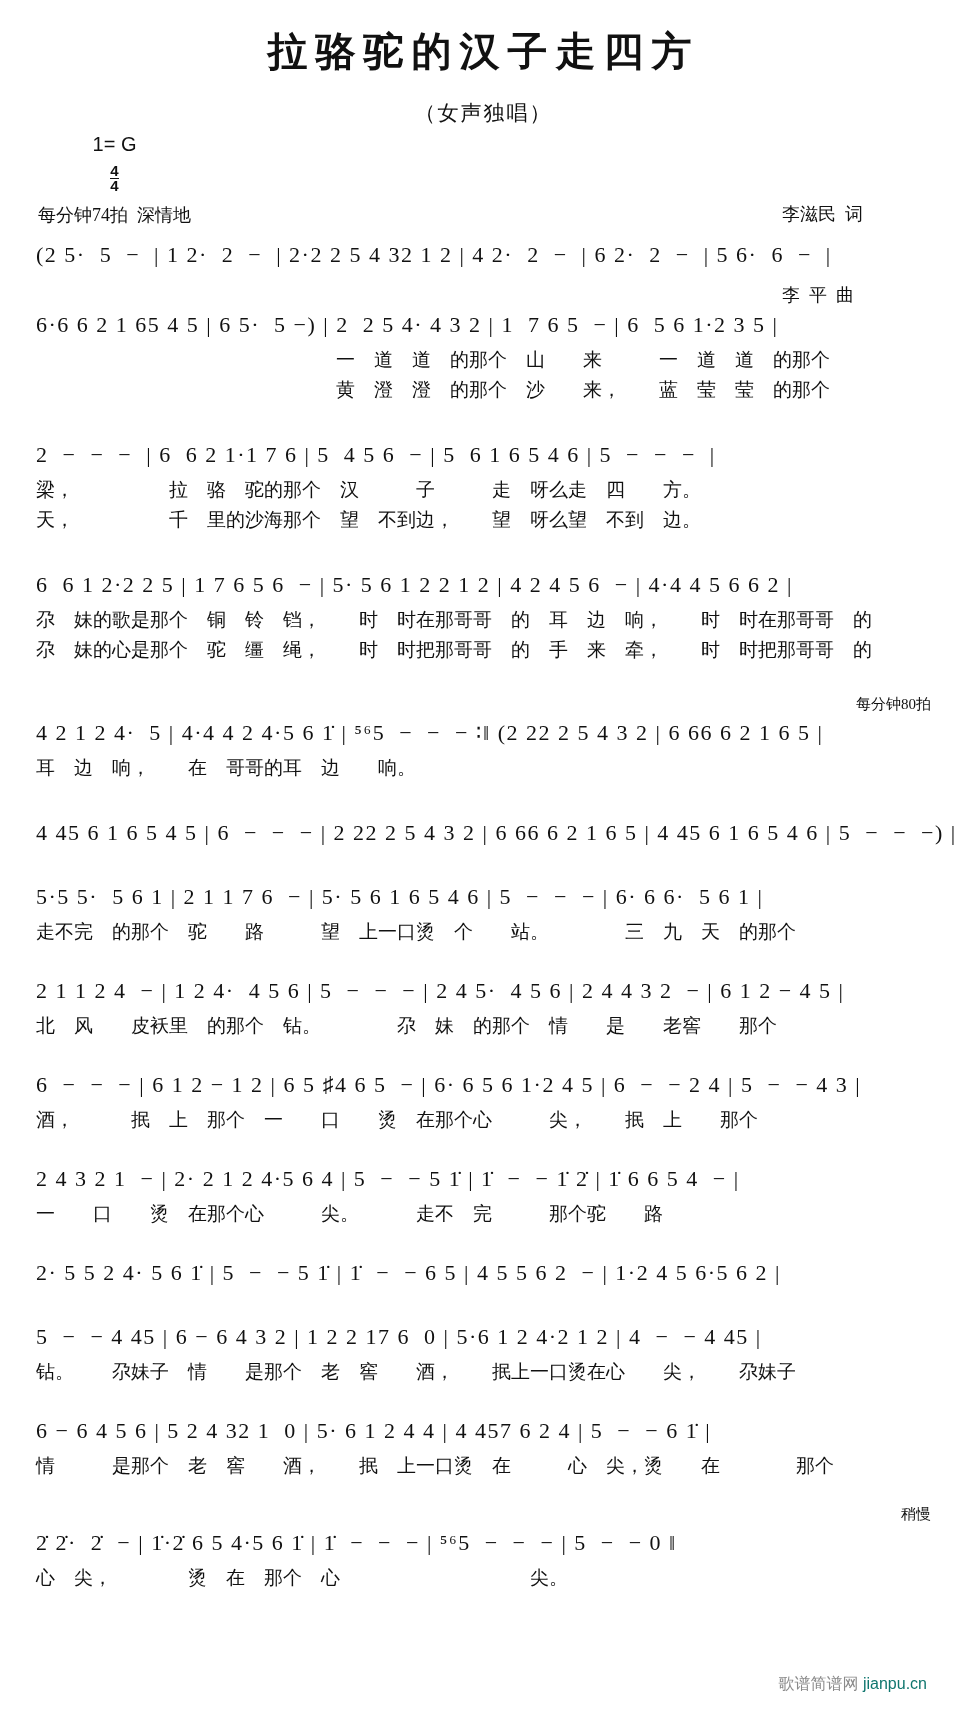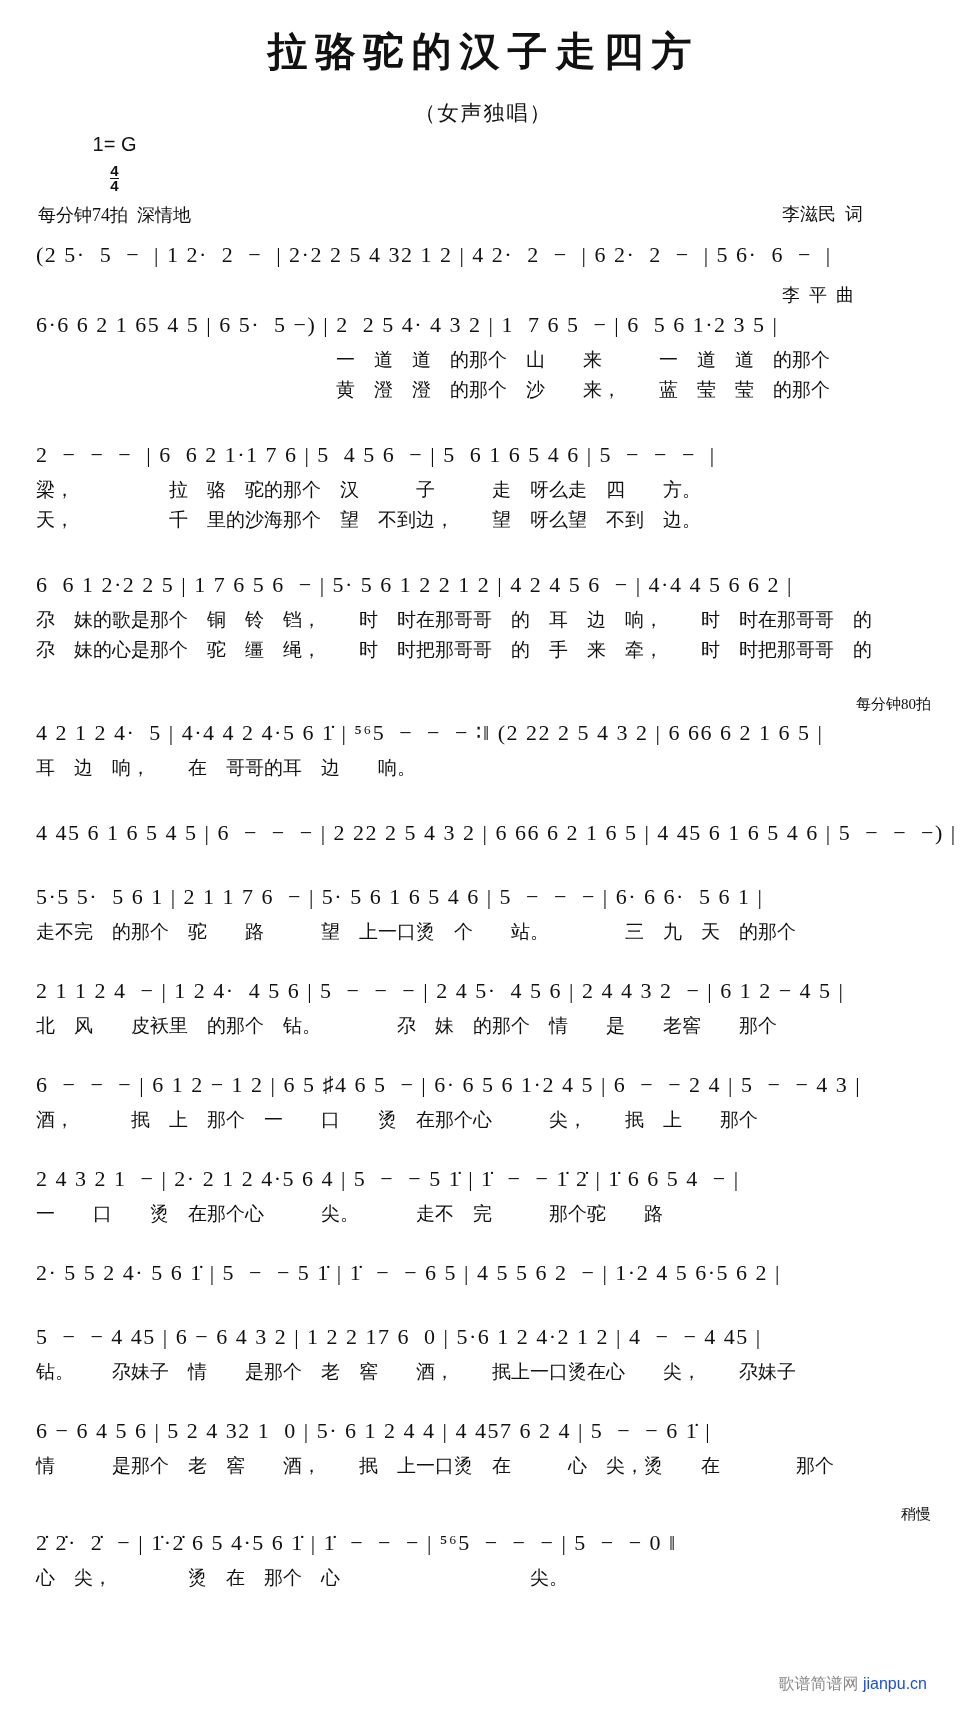"jianpu.cn" .watermark .url { color: #1d4ed8 -> #0f766e }
